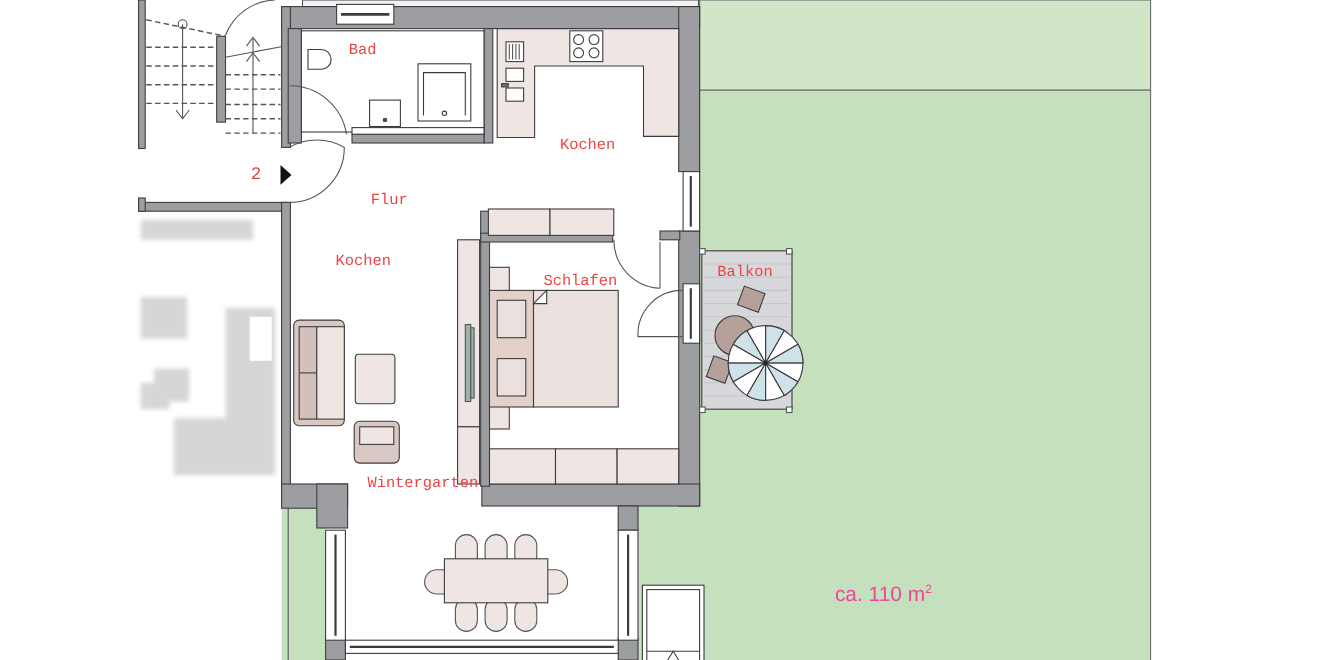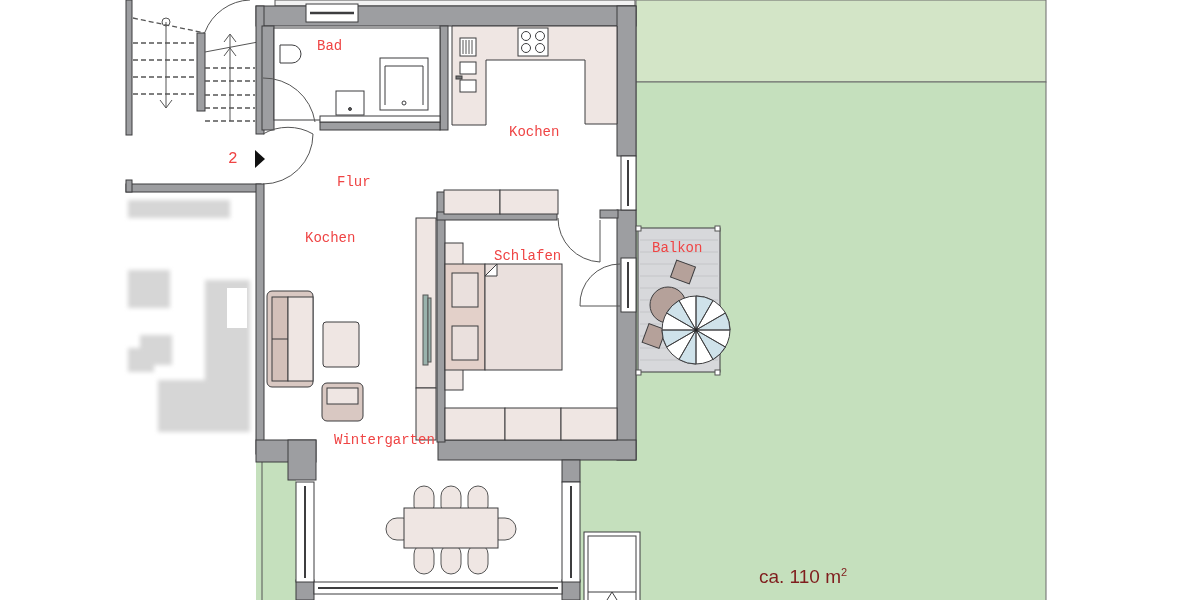"ca. 110 m2" .area { color: #7f1d1d -> #ec4899; margin-top: 36px -> none }
